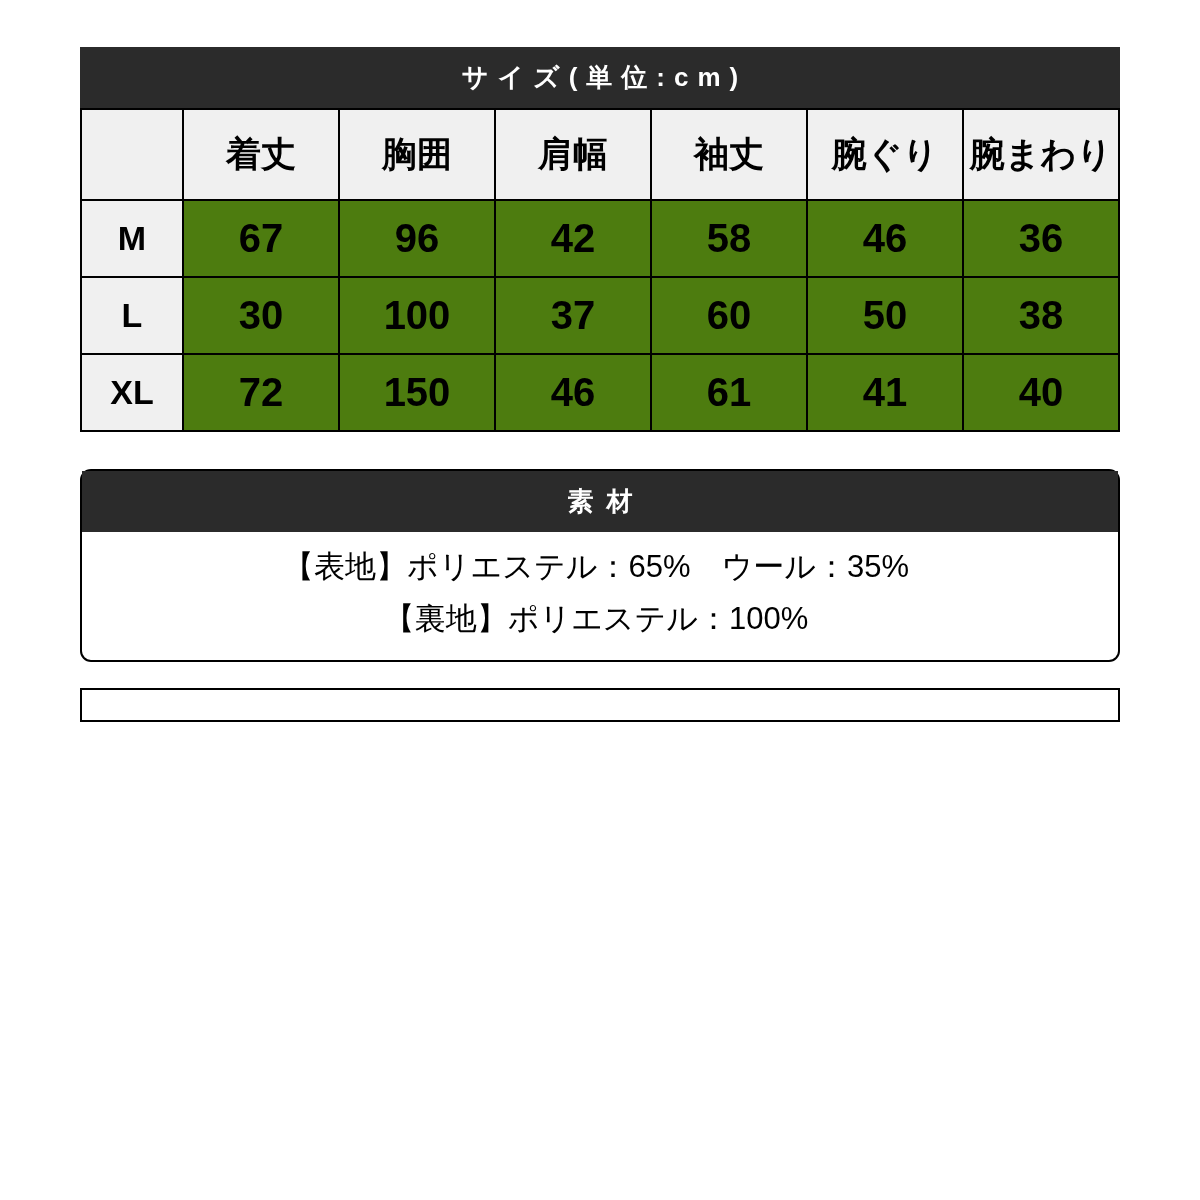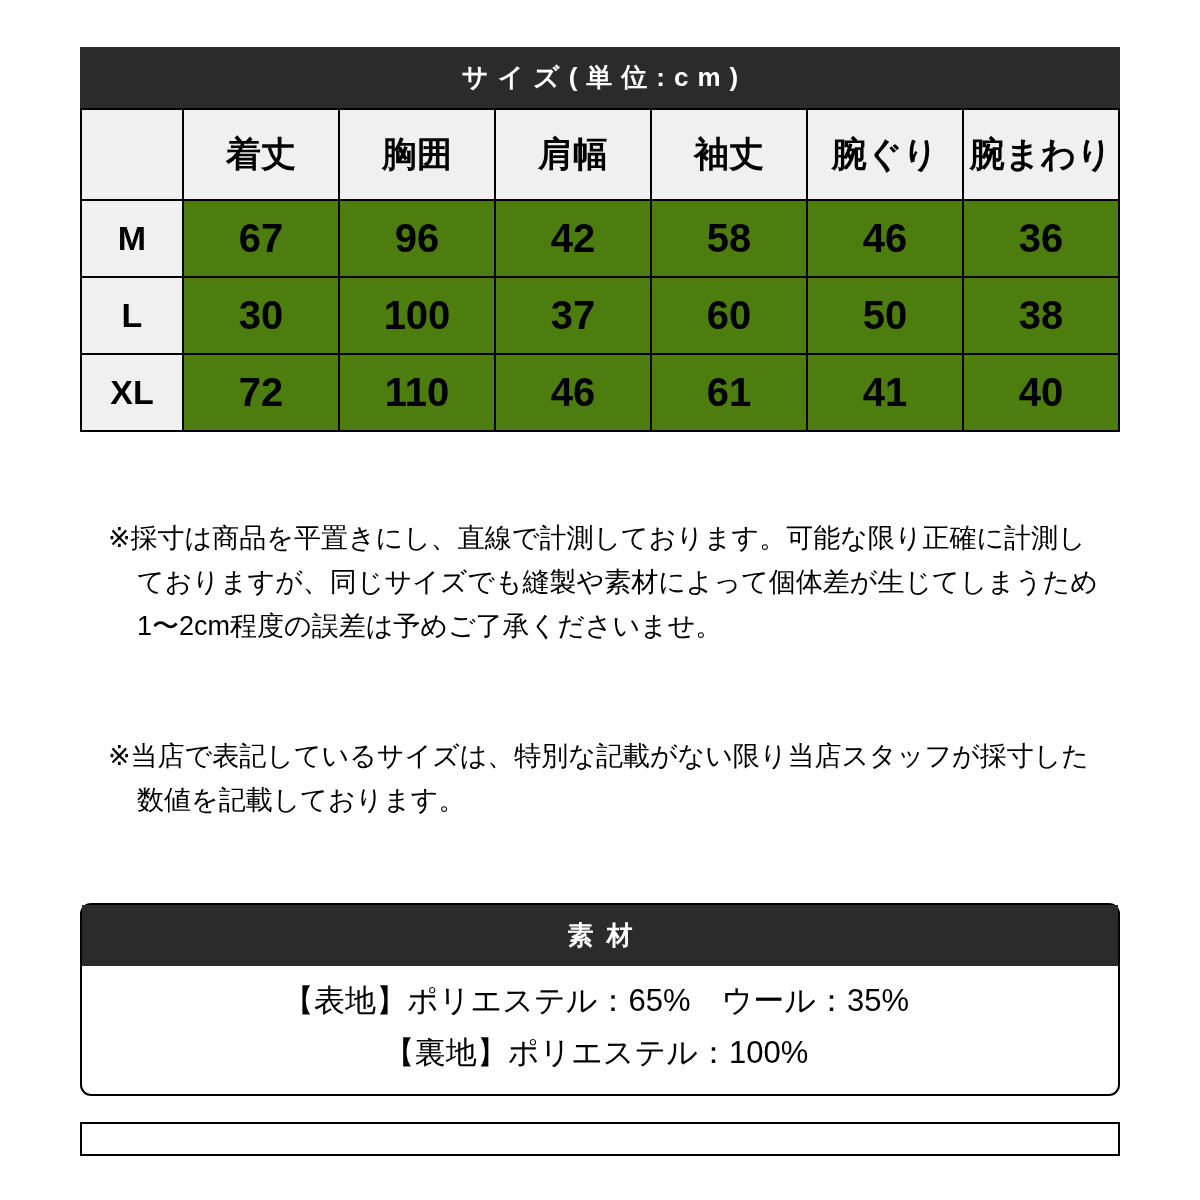"110" td { text: 110 -> 150 }
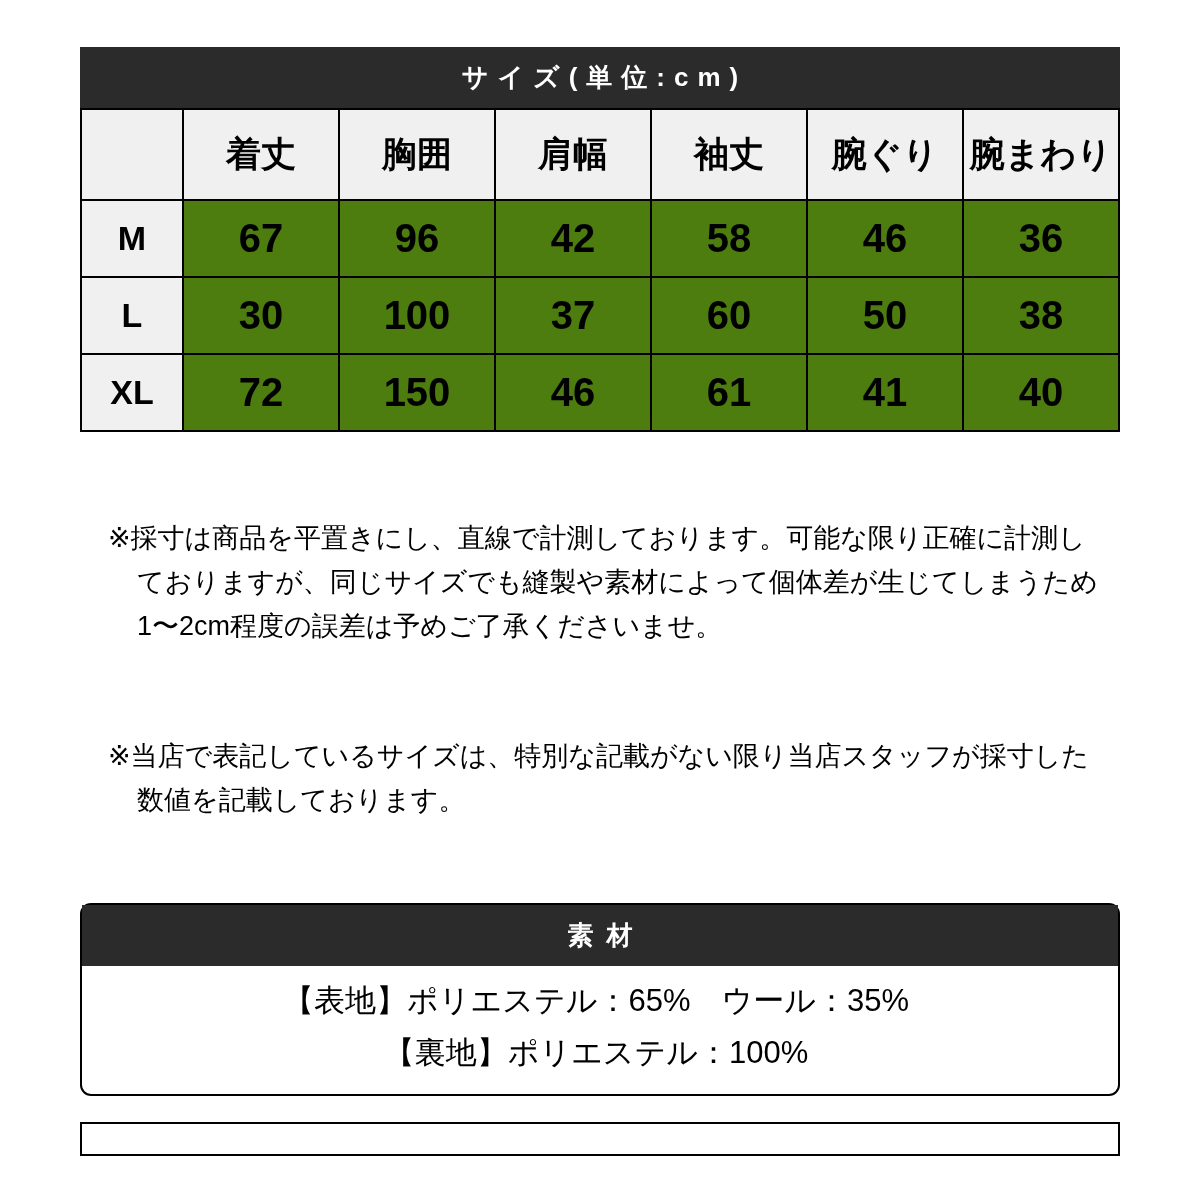"※採寸は商品を平置きにし、直線で計測しております。可能な限り正確に計測し" section.notes { html: <section> <p>※採寸は商品を平置きにし、直線で計測しております。可能な限り正確に計測し ておりますが、同じサイズでも縫製や素材によって個体差が生じてしまうため 1〜2cm程度の誤差は予めご了承くださいませ。</p> <p>※当店で表記しているサイズは、特別な記載がない限り当店スタッフが採寸した 数値を記載しております。</p> </section> -> none }
